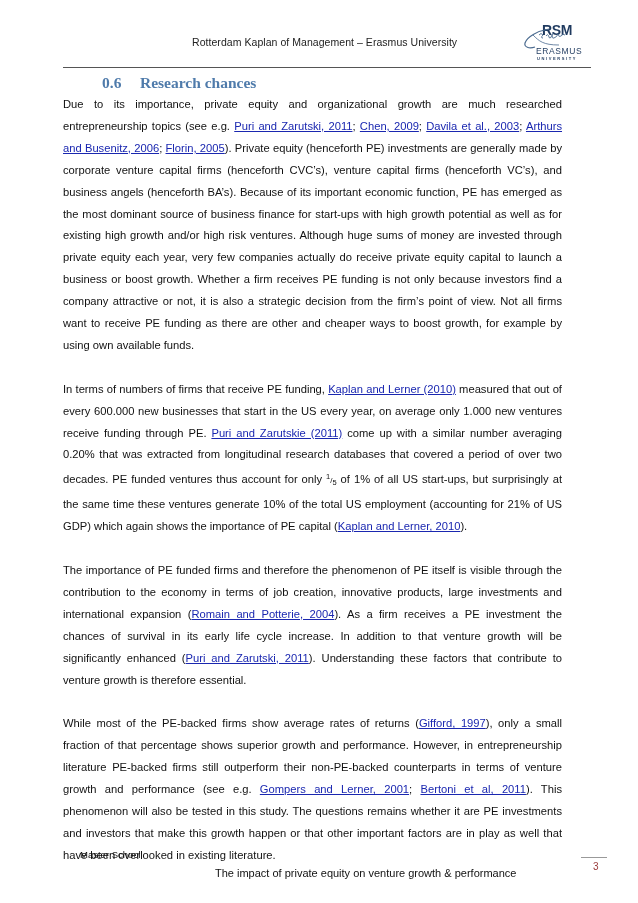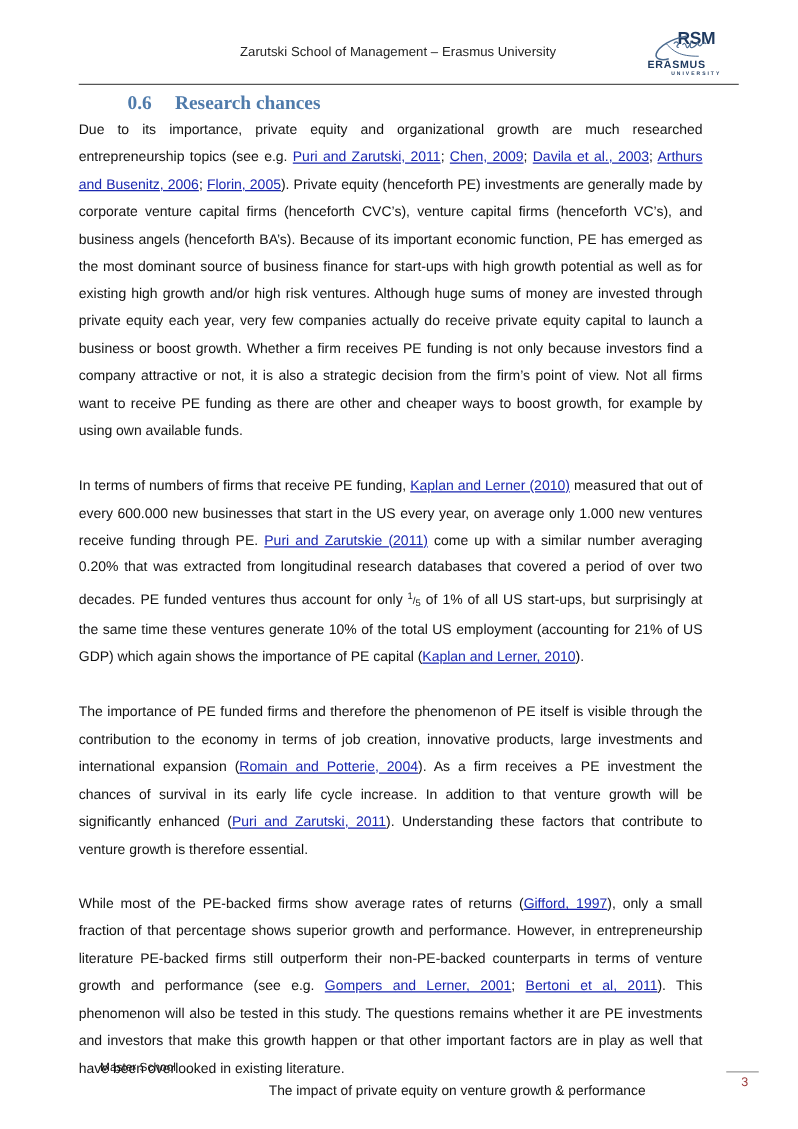"Zarutski School of Management –" div.header-title { text: Zarutski School -> Rotterdam Kaplan }
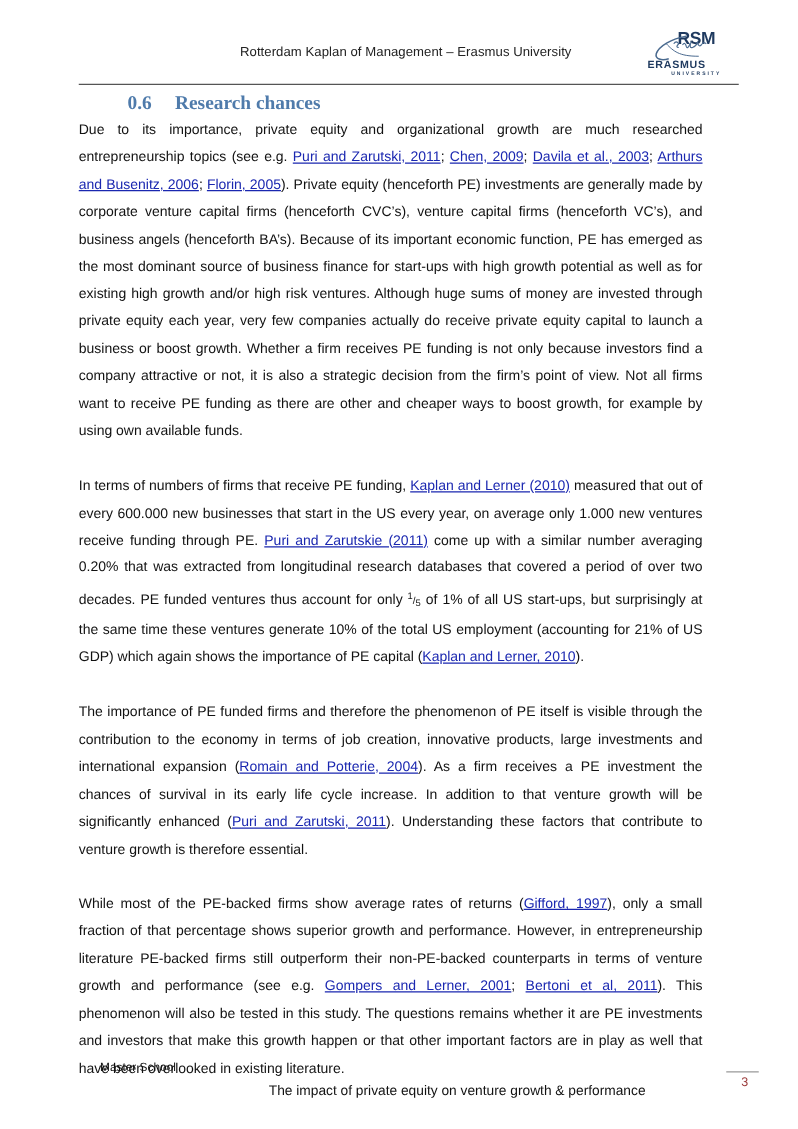"ERASMUS" .logo .erasmus { font-weight: bold -> none; left: 21px -> 39px }
